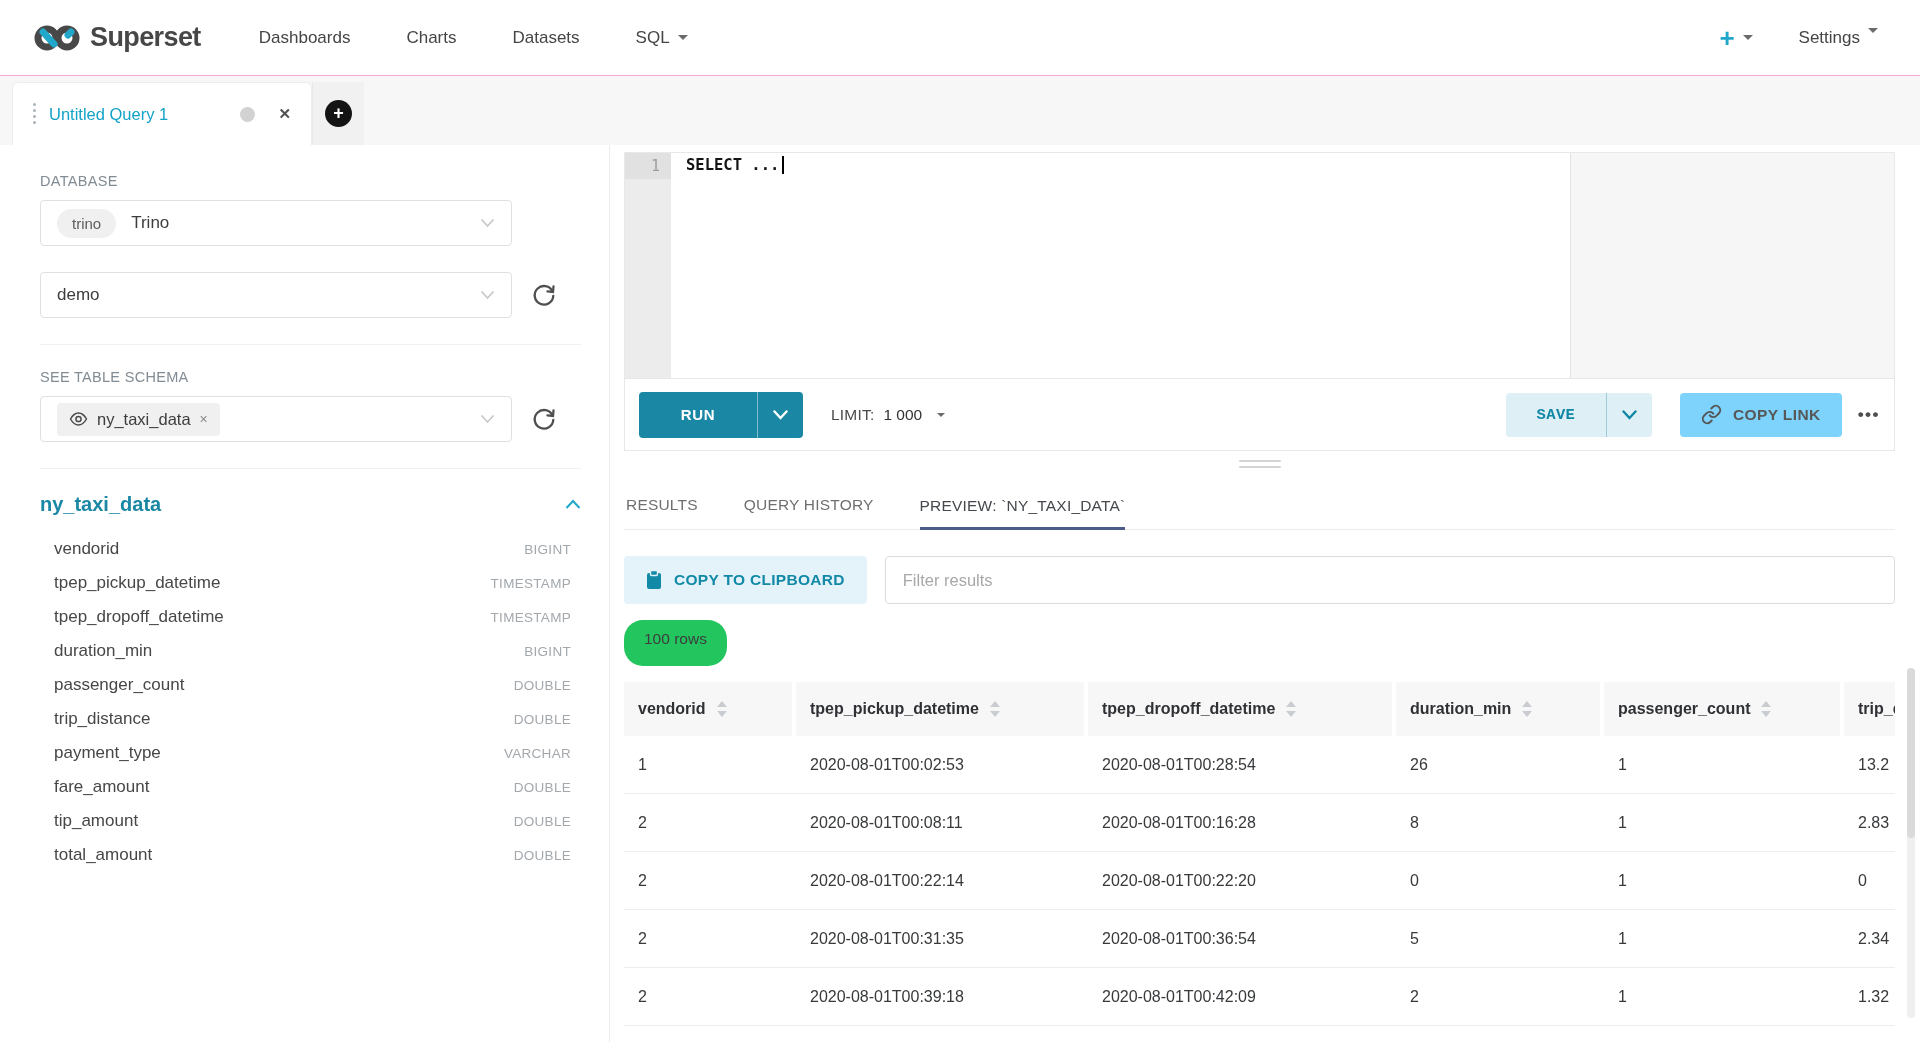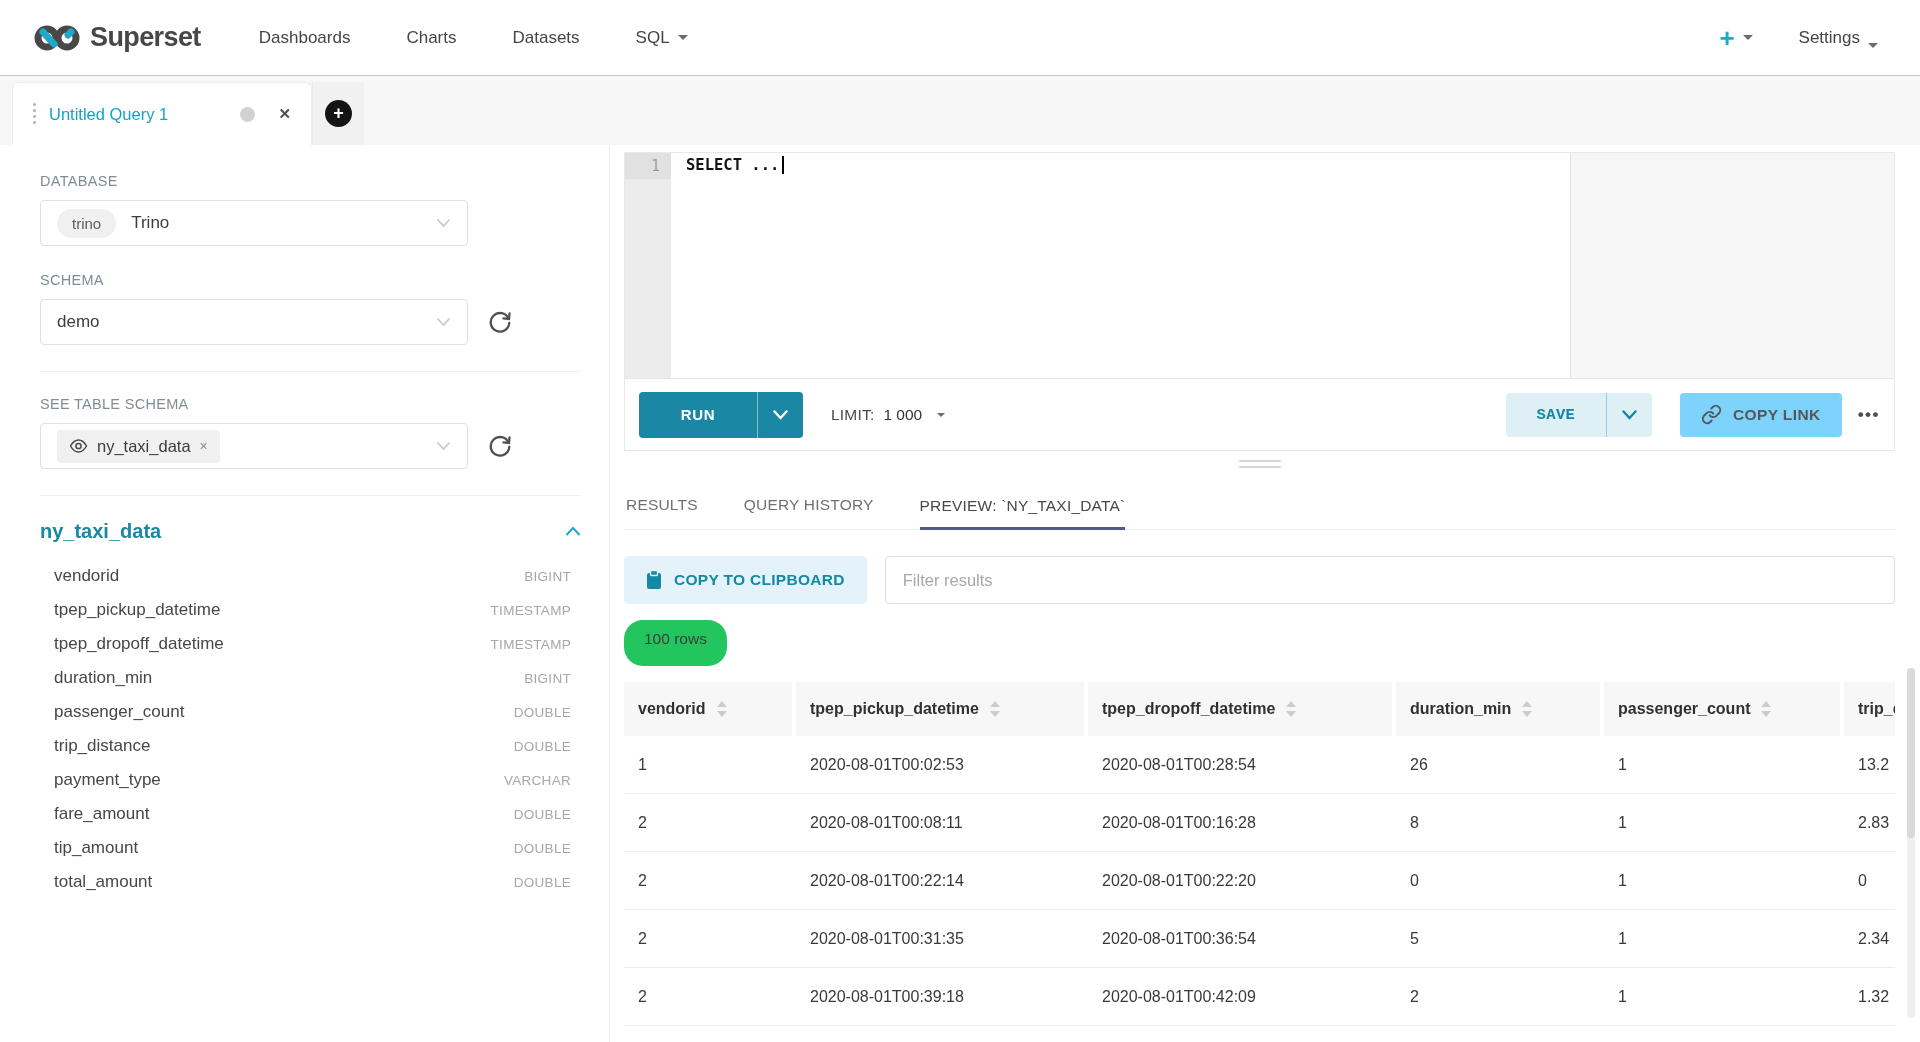"Settings" .settings { align-items: flex-end -> flex-start }
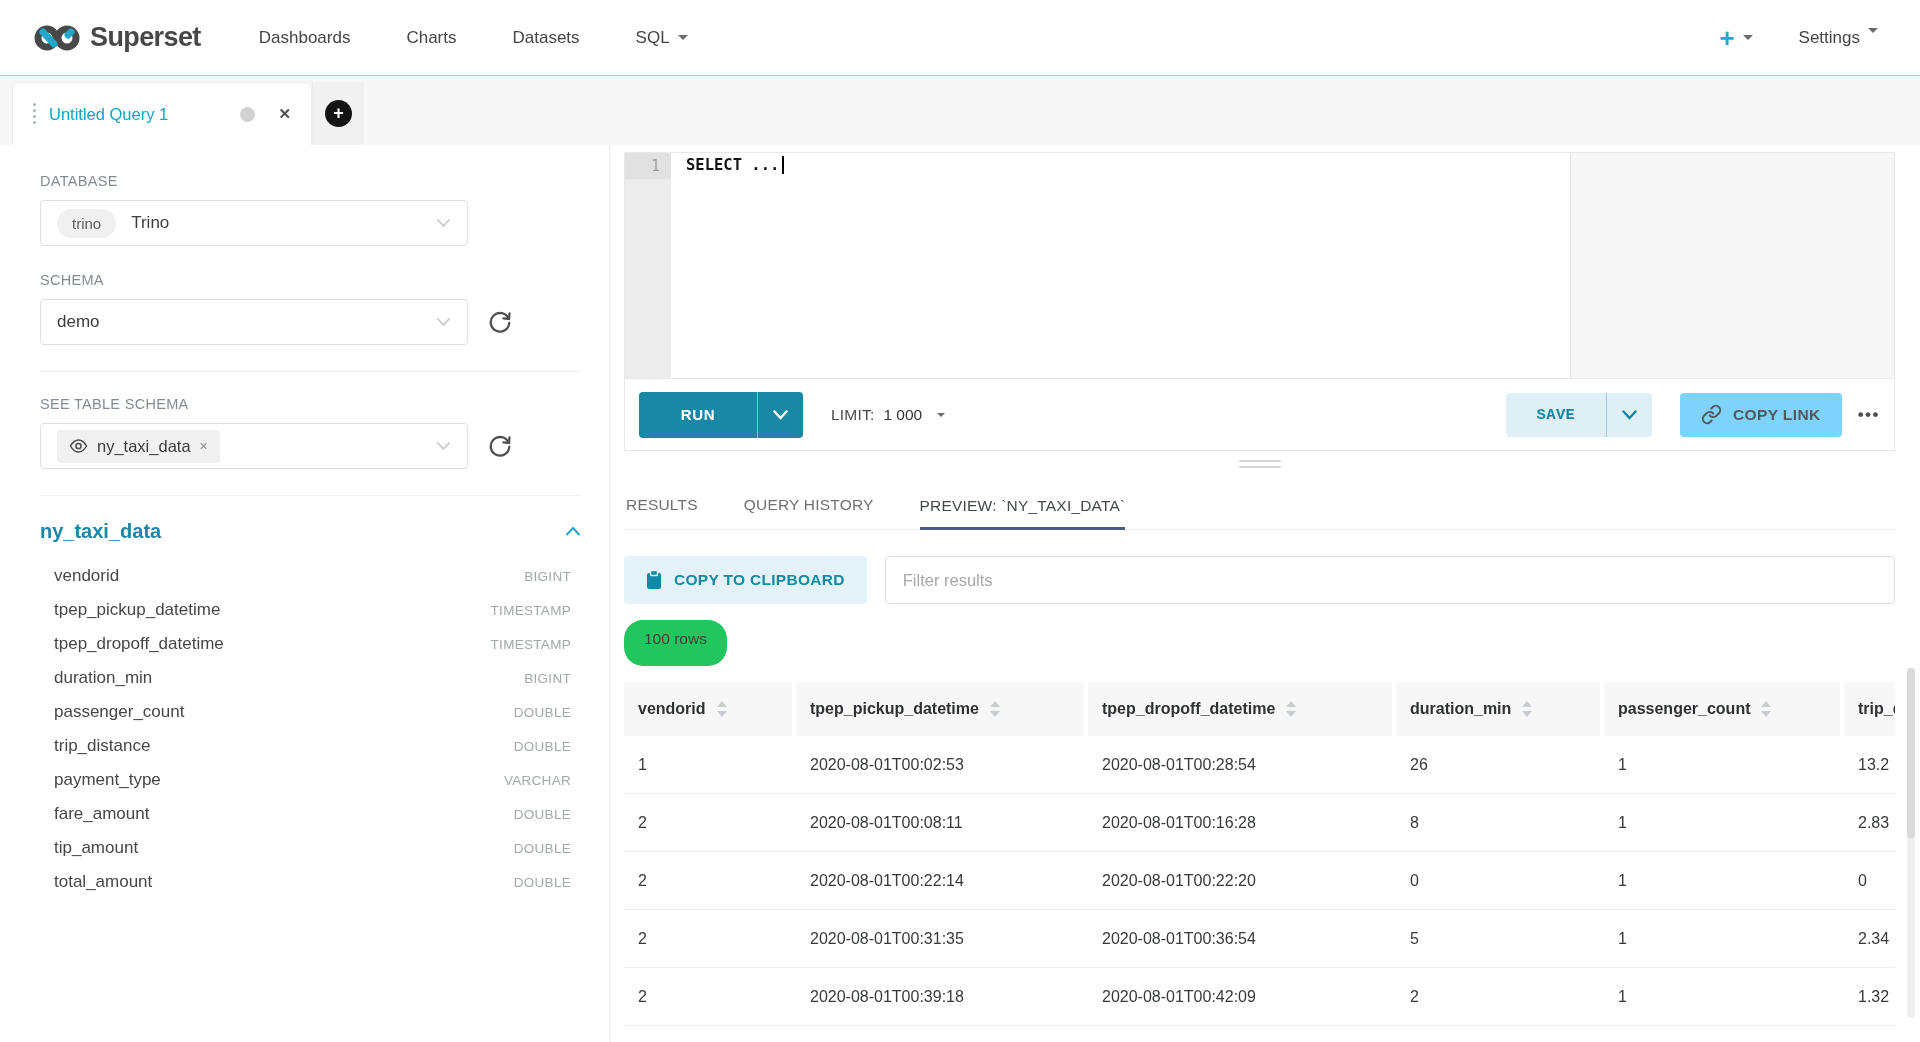"trino" .select { width: 428px -> 472px }
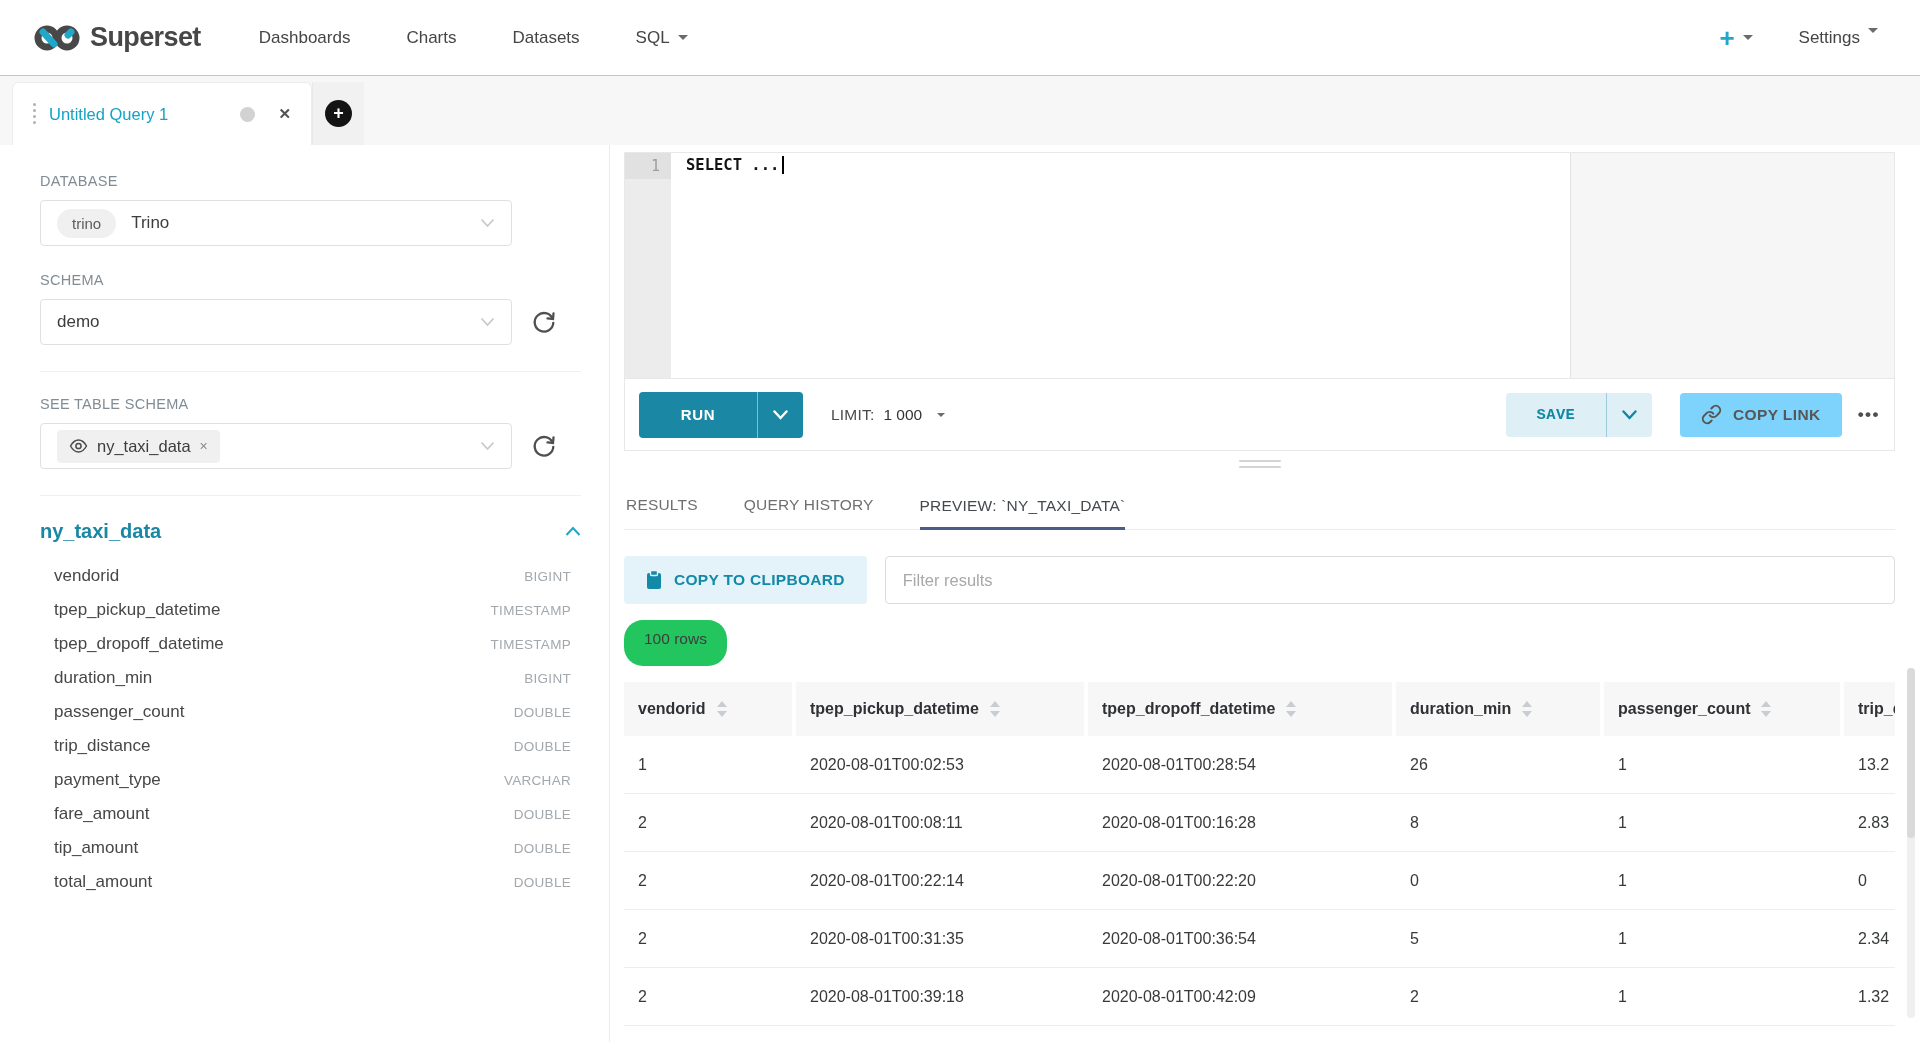"SCHEMA" div.f-label { html: <div>SCHEMA</div> -> none }
